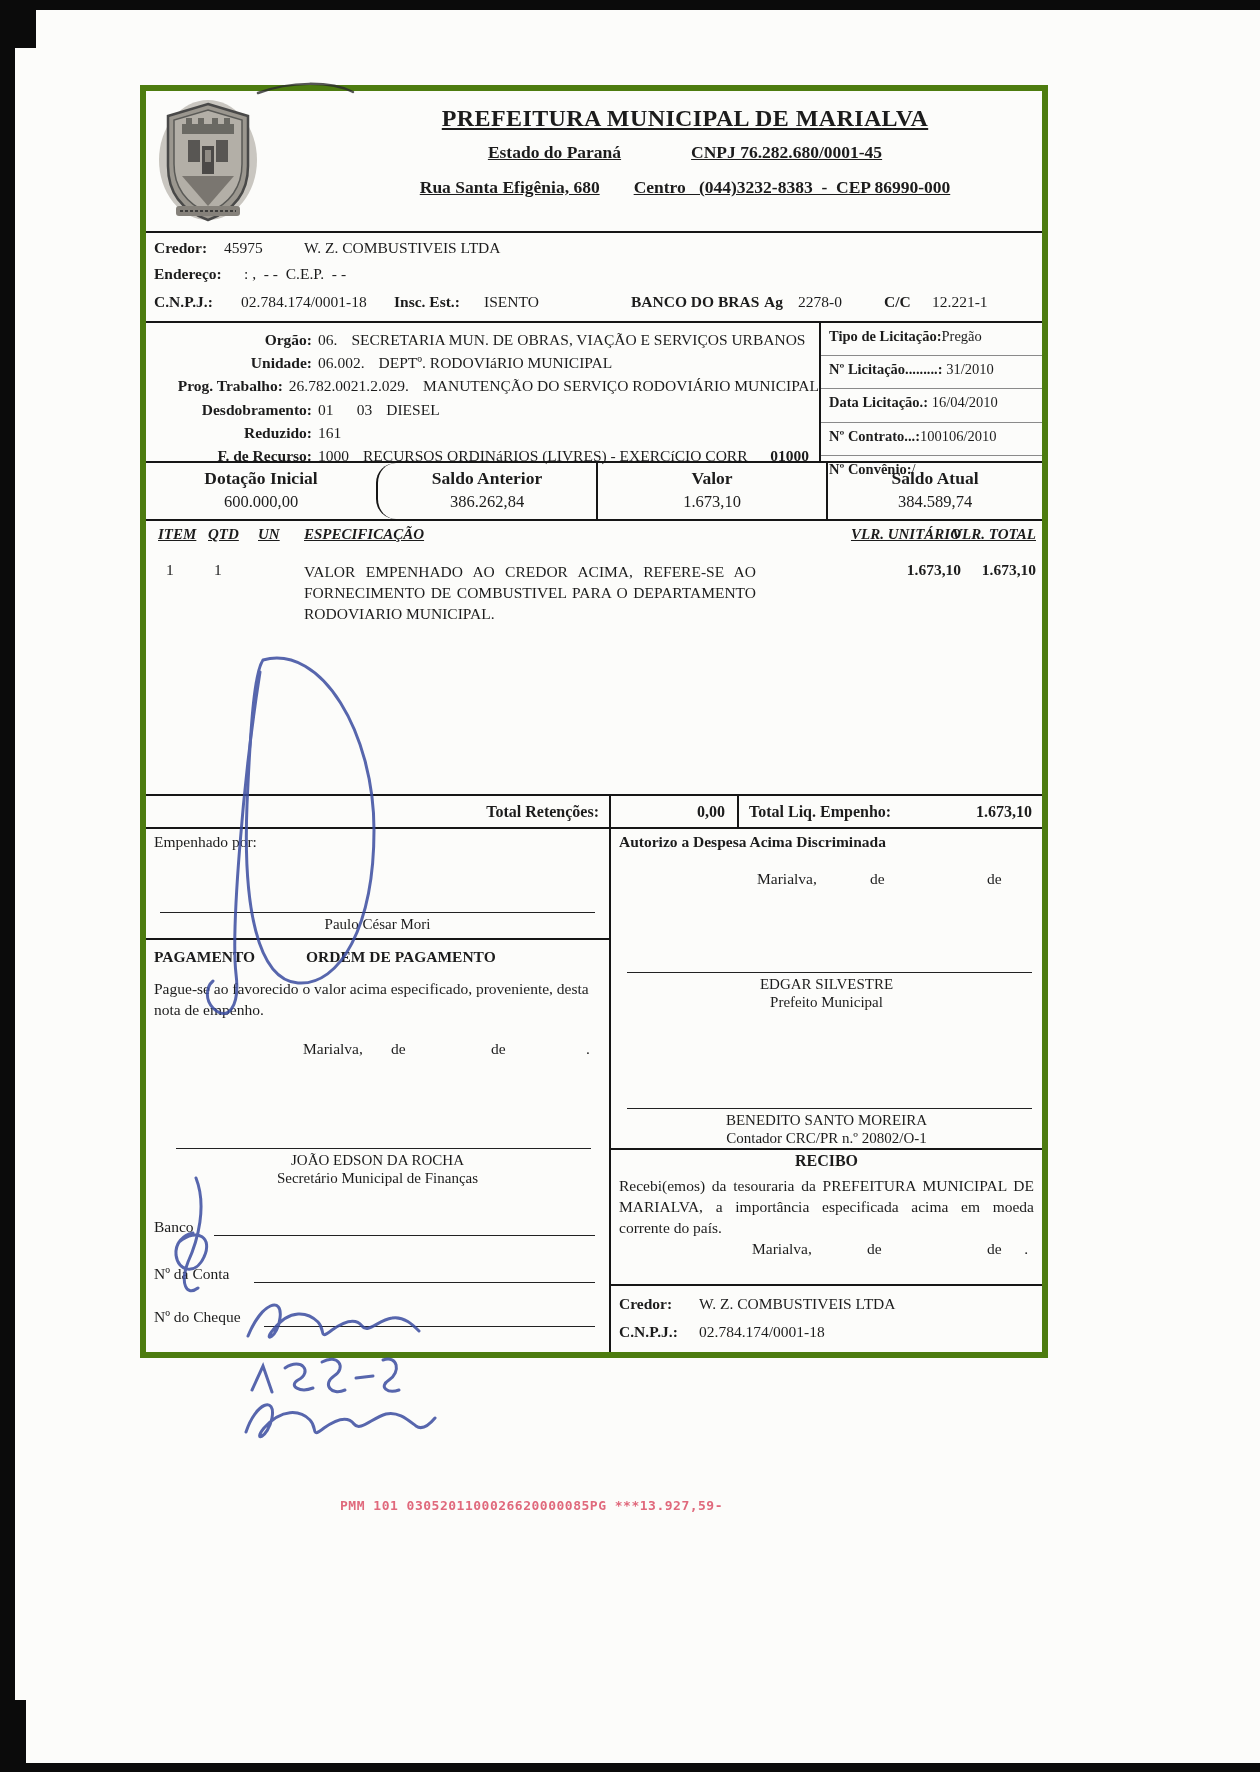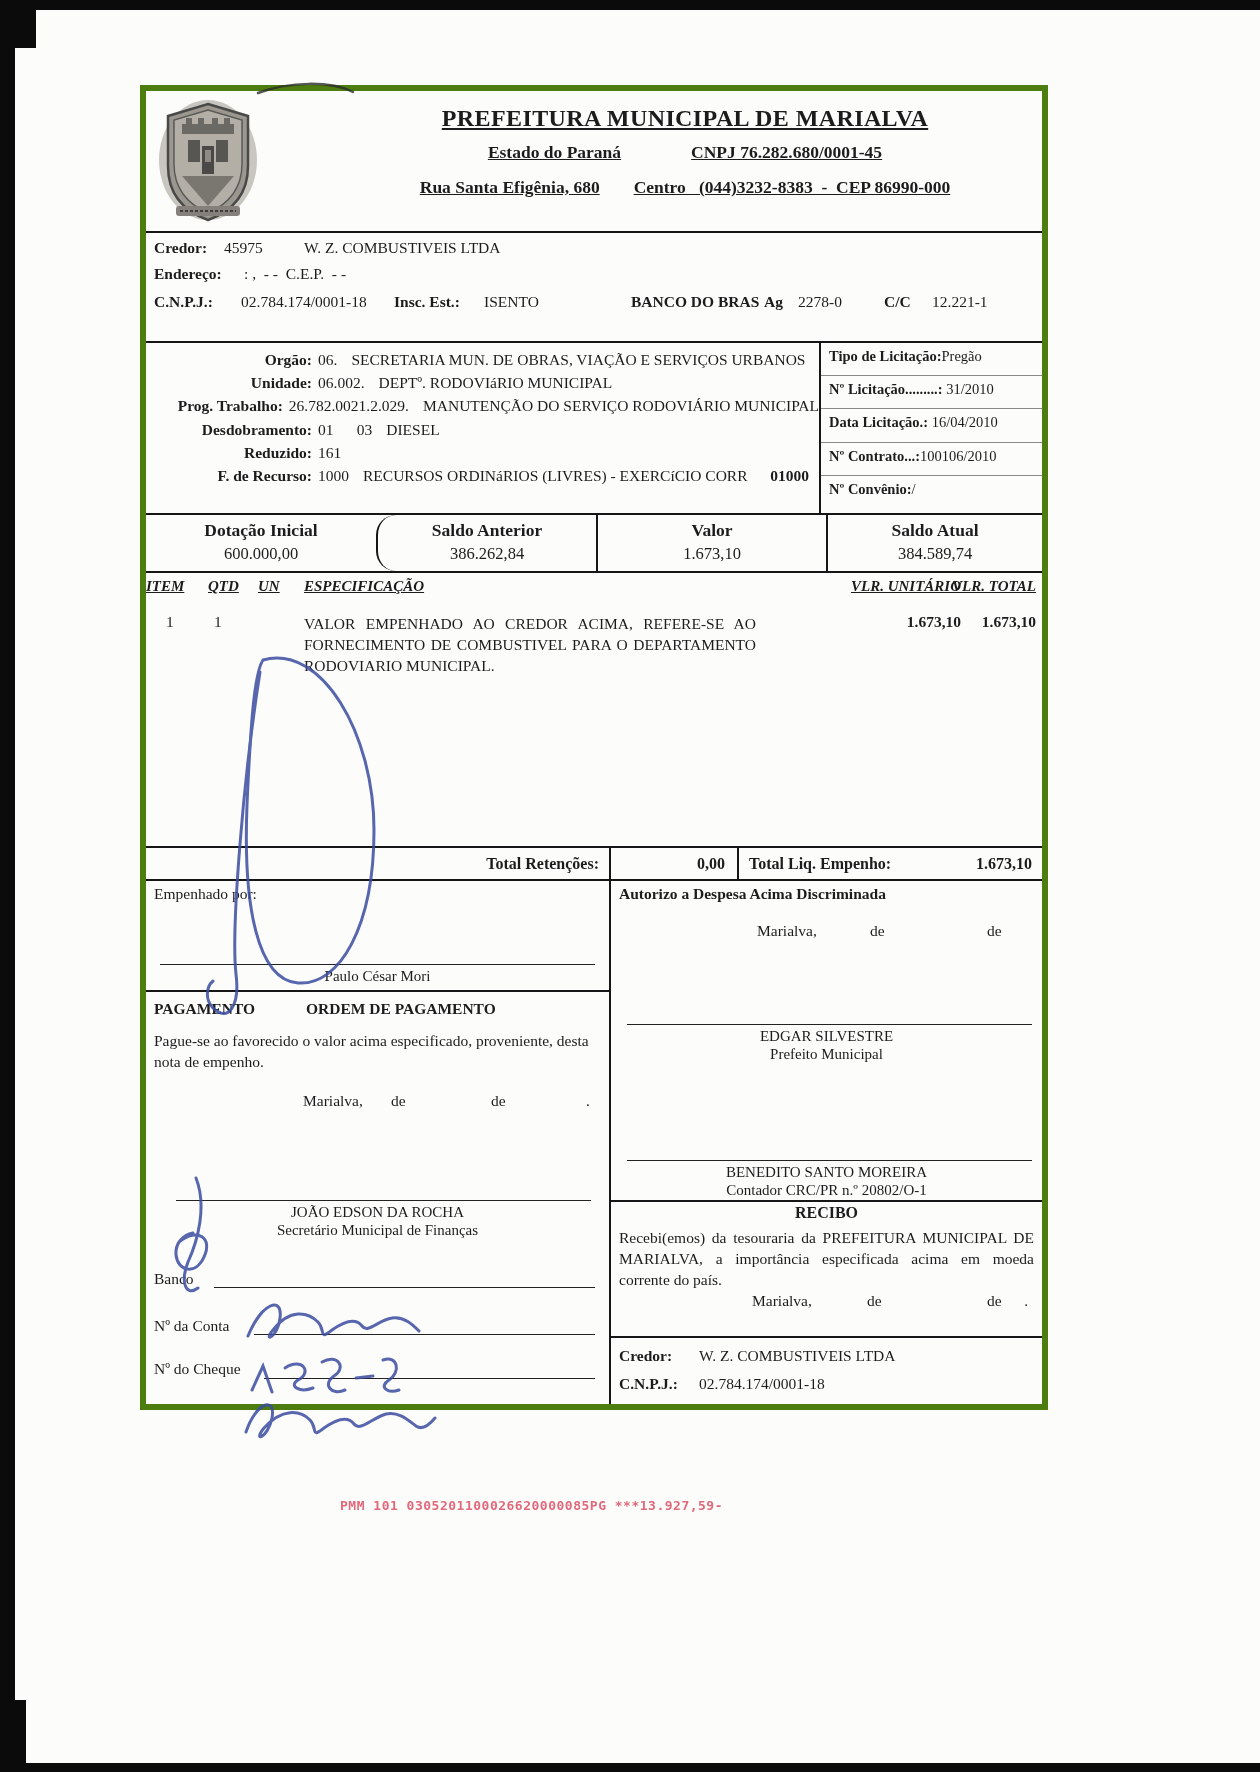"Orgão:" .sec-orgao { height: 172px -> 140px; margin-top: 20px -> none }
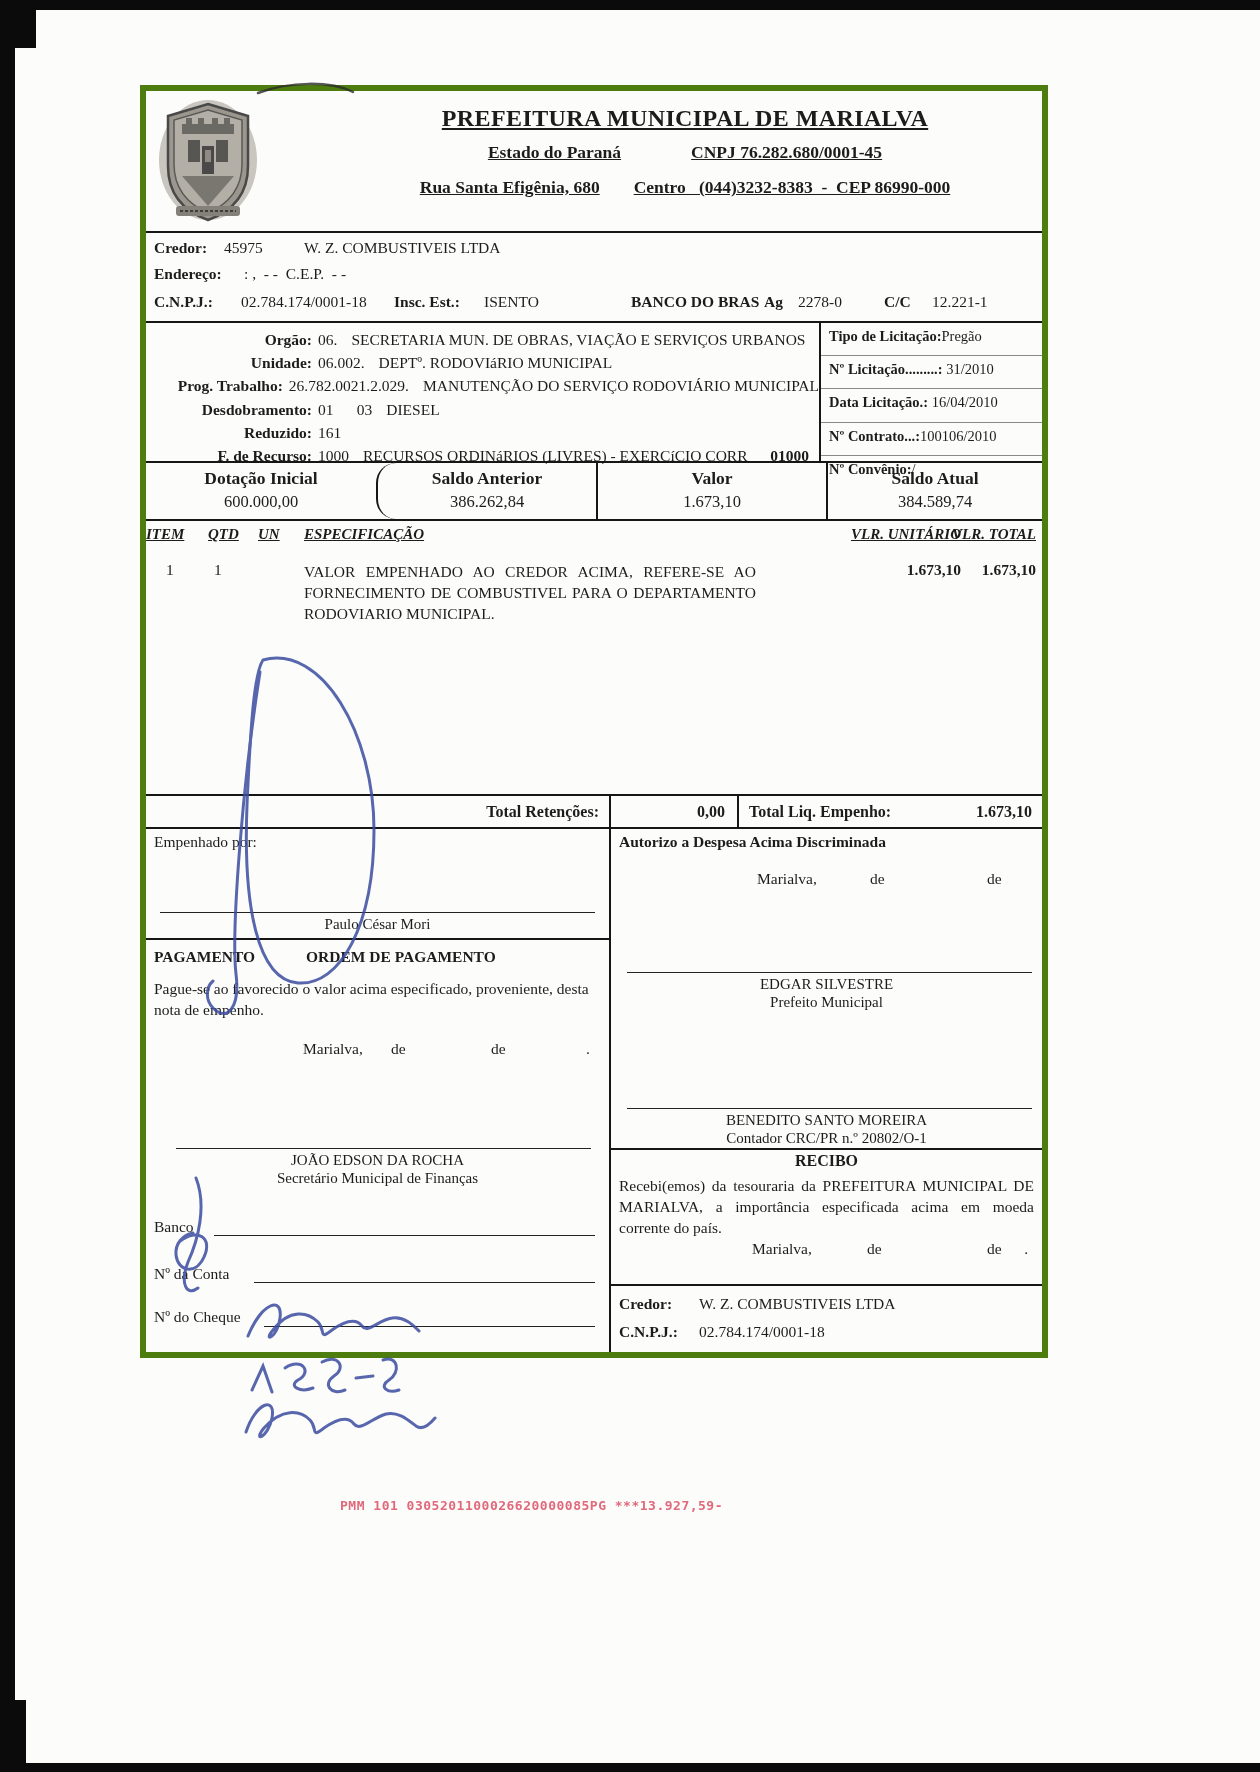"ITEM" span.it-hdr { left: 0 -> 12px }
